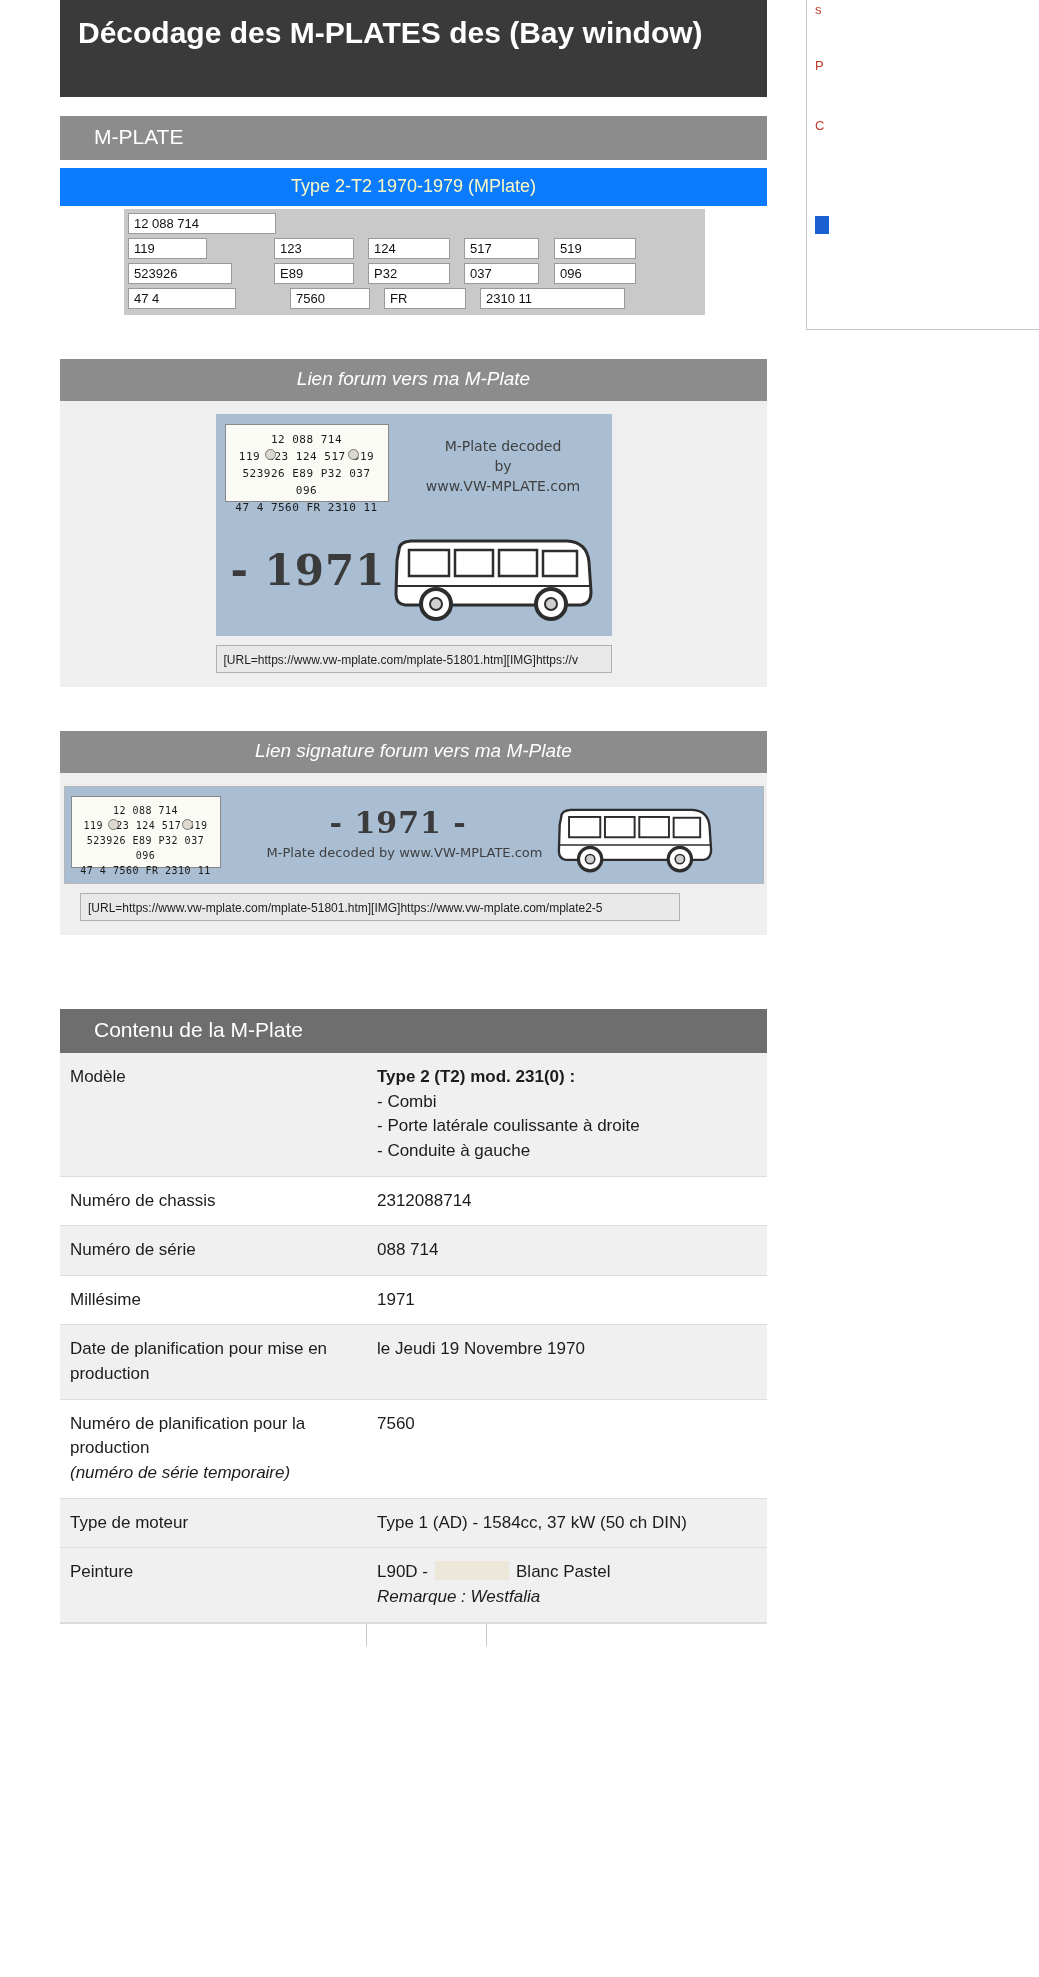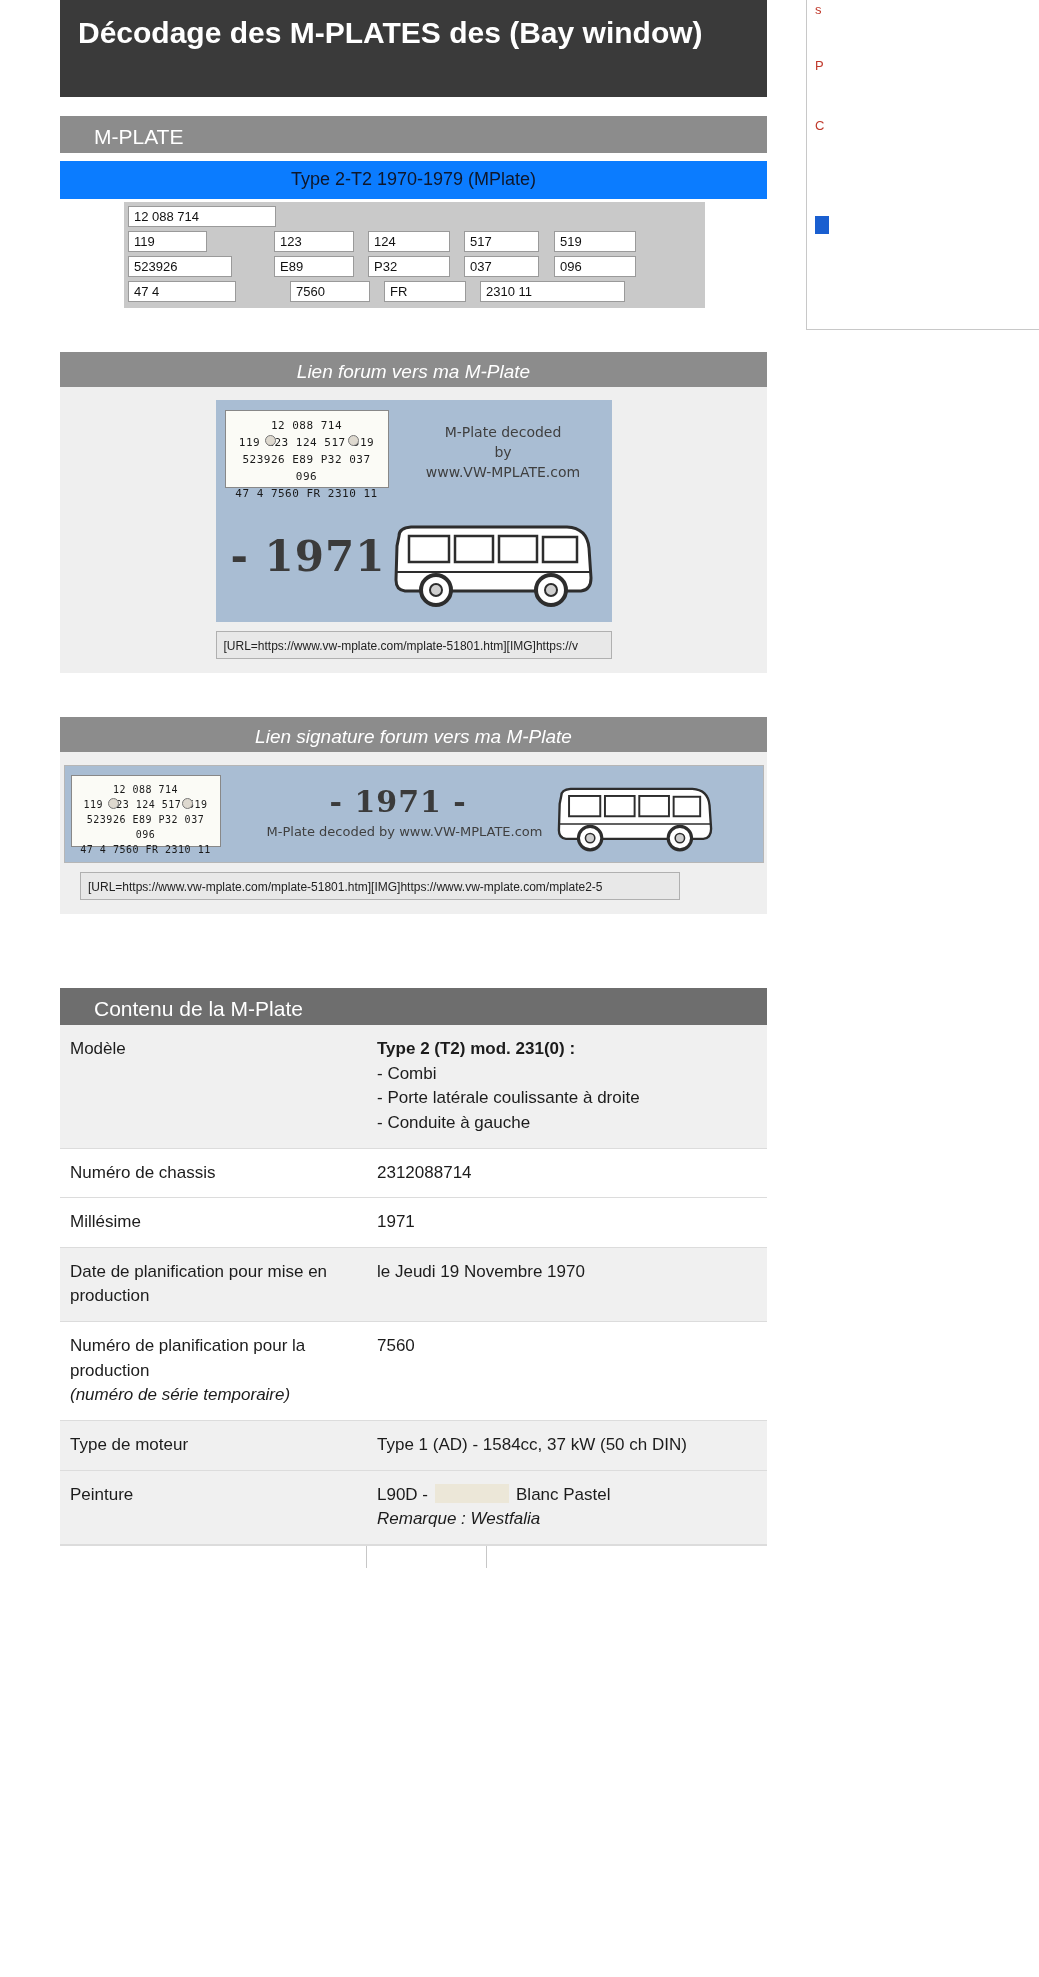"M-PLATE" .section-bar { padding: 9px 16px 4px 34px -> 9px 16px 11px 34px }
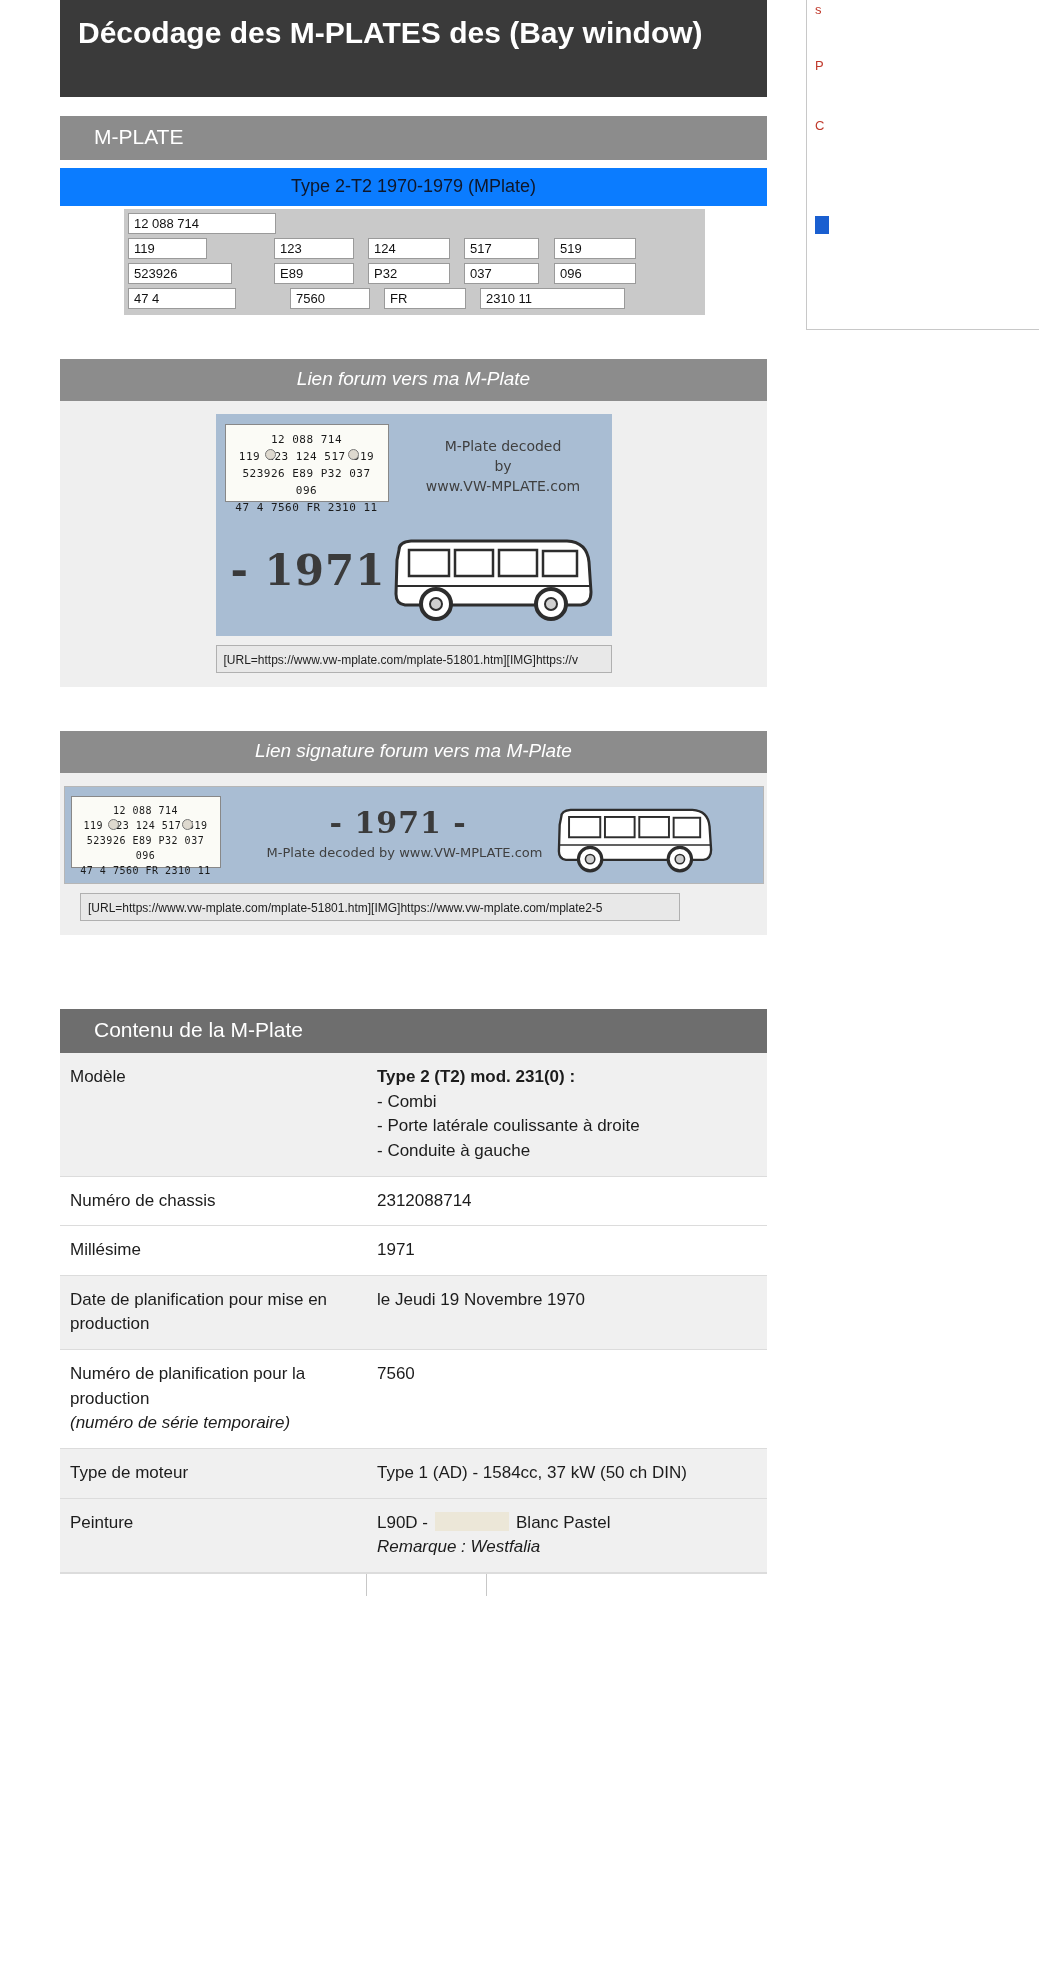"Type 2-T2 1970-1979 (MPlate)" .mplate-head { color: #0f172a -> #fef9c3 }
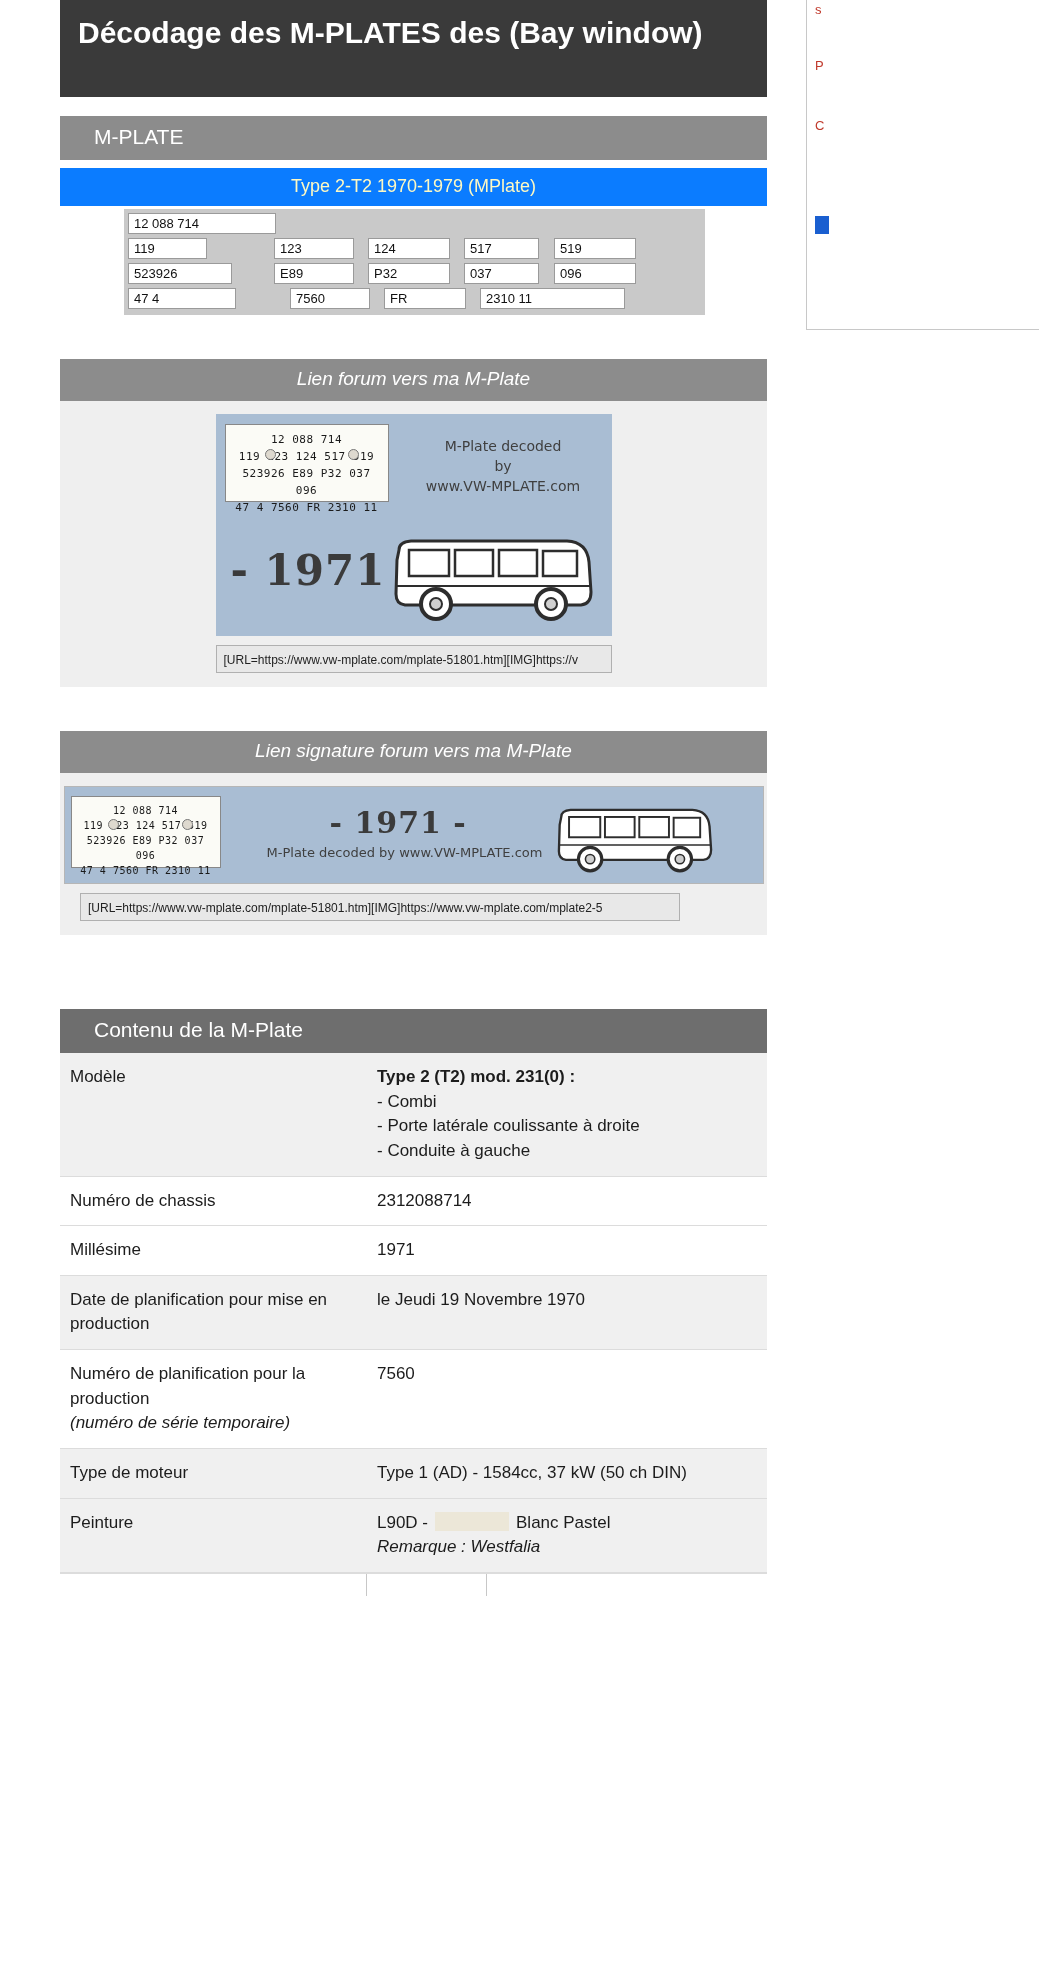"Numéro de série" tr.alt { html: none -> <tr> <td>Numéro de série</td> <td>088 714</td> </tr> }
